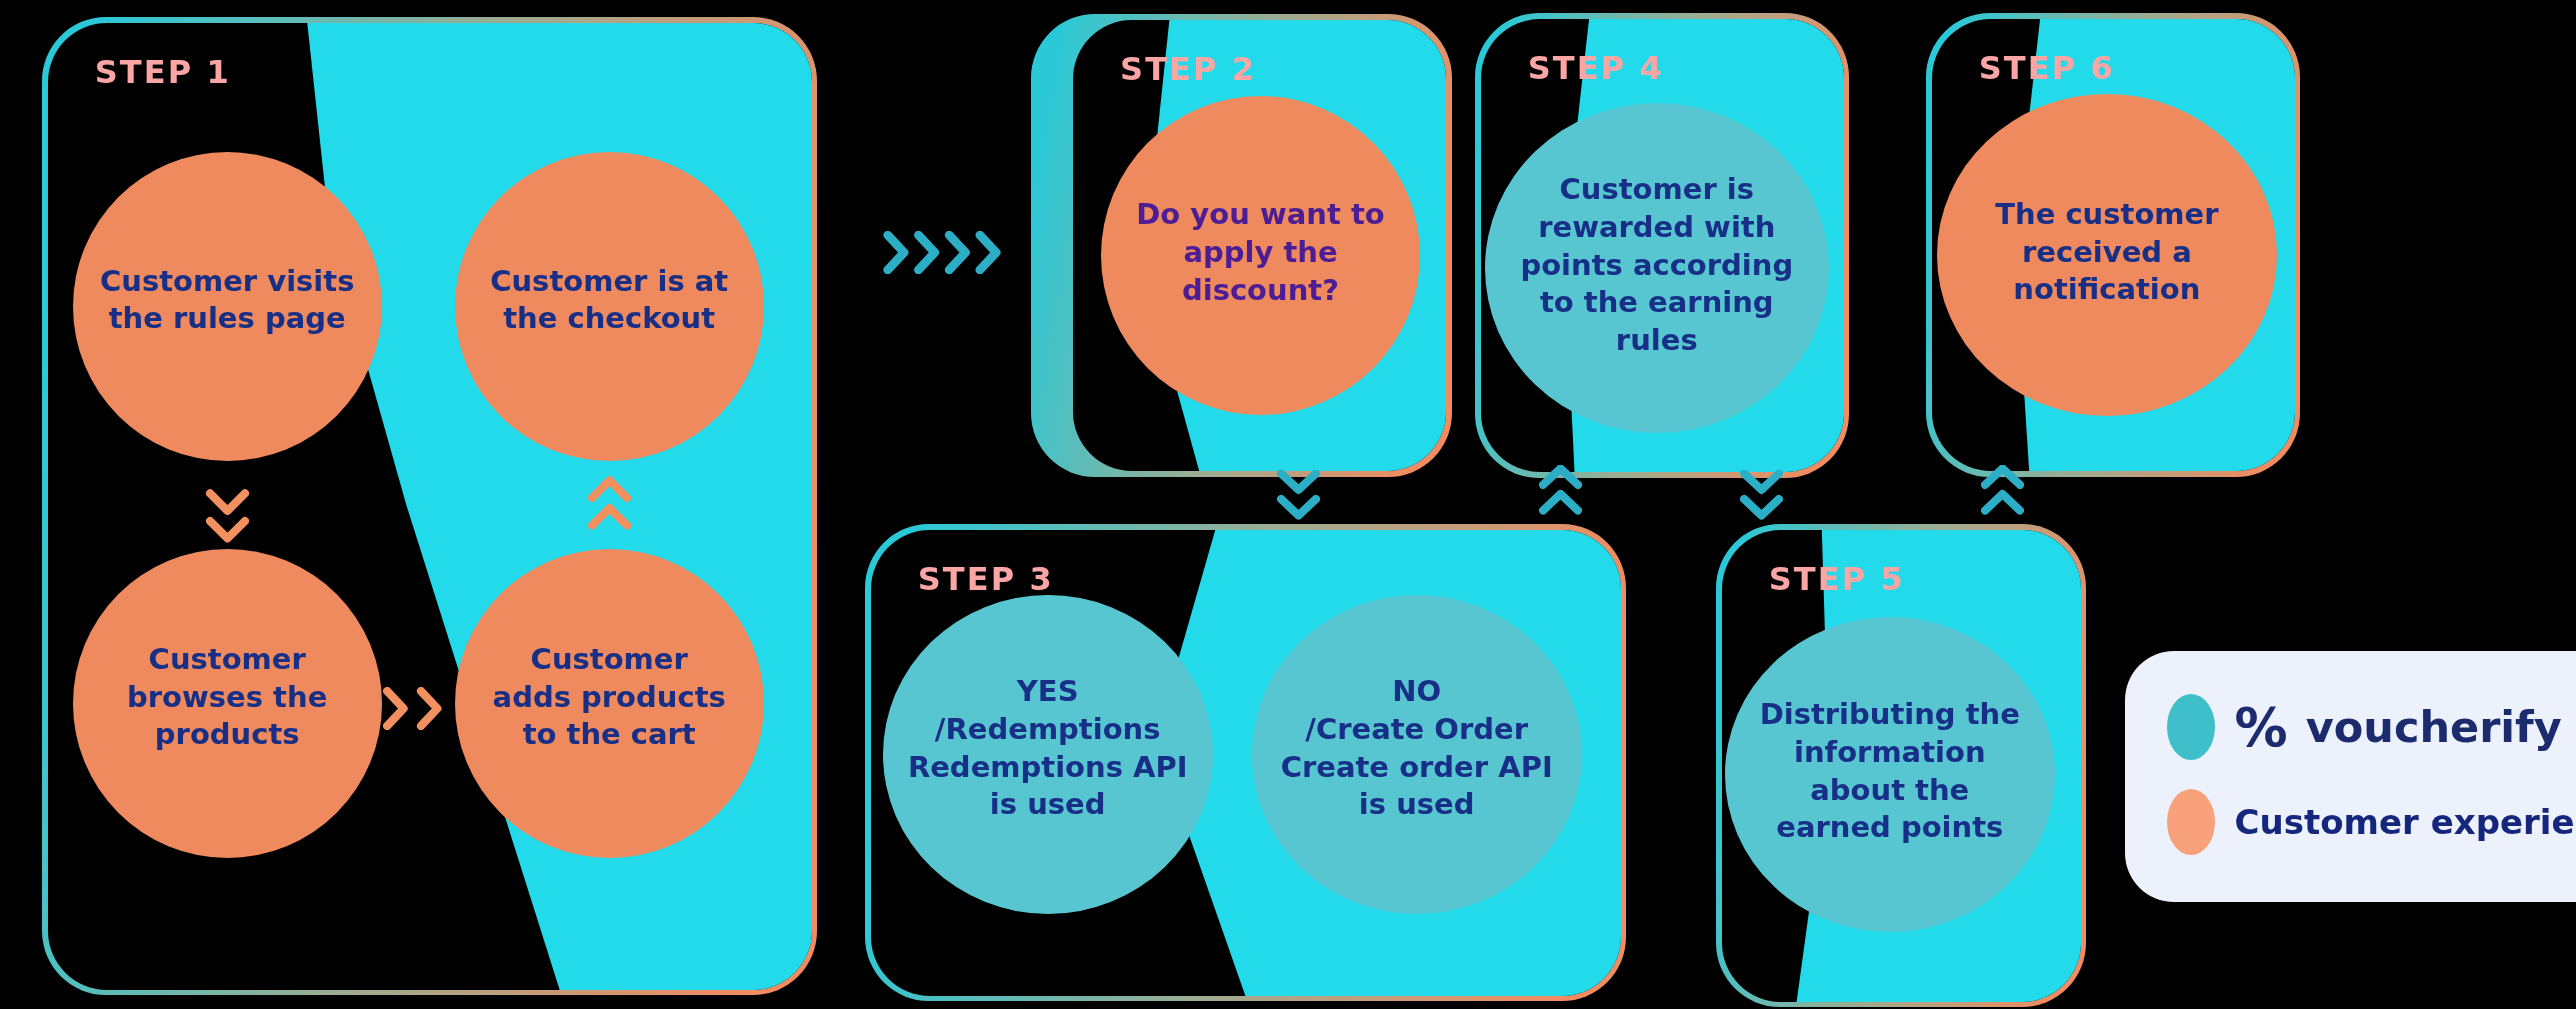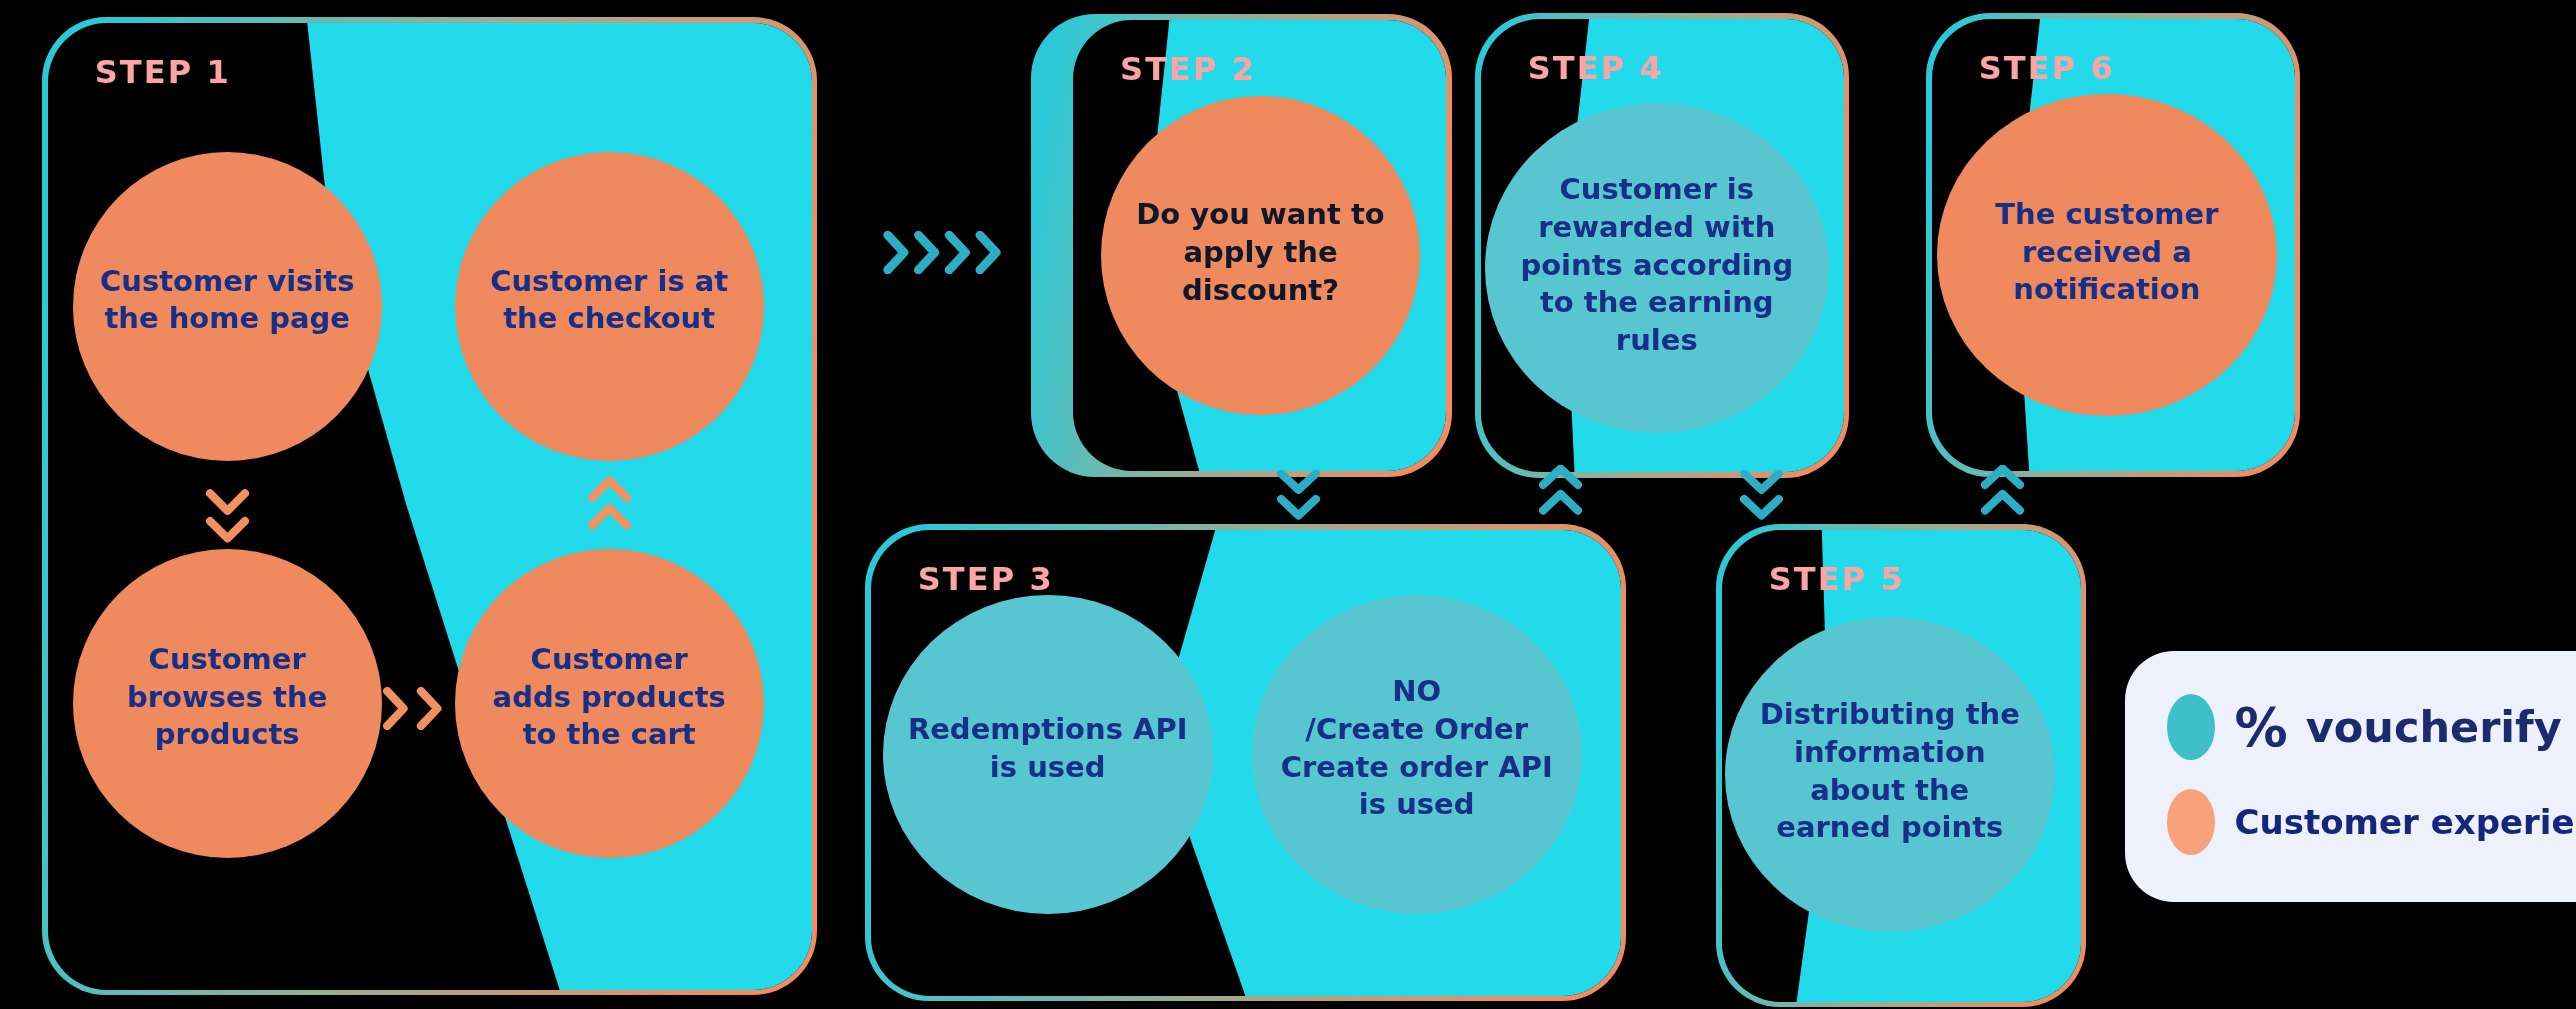"Do you want to" .ctext.white { color: #0f172a -> #4c1d95 }
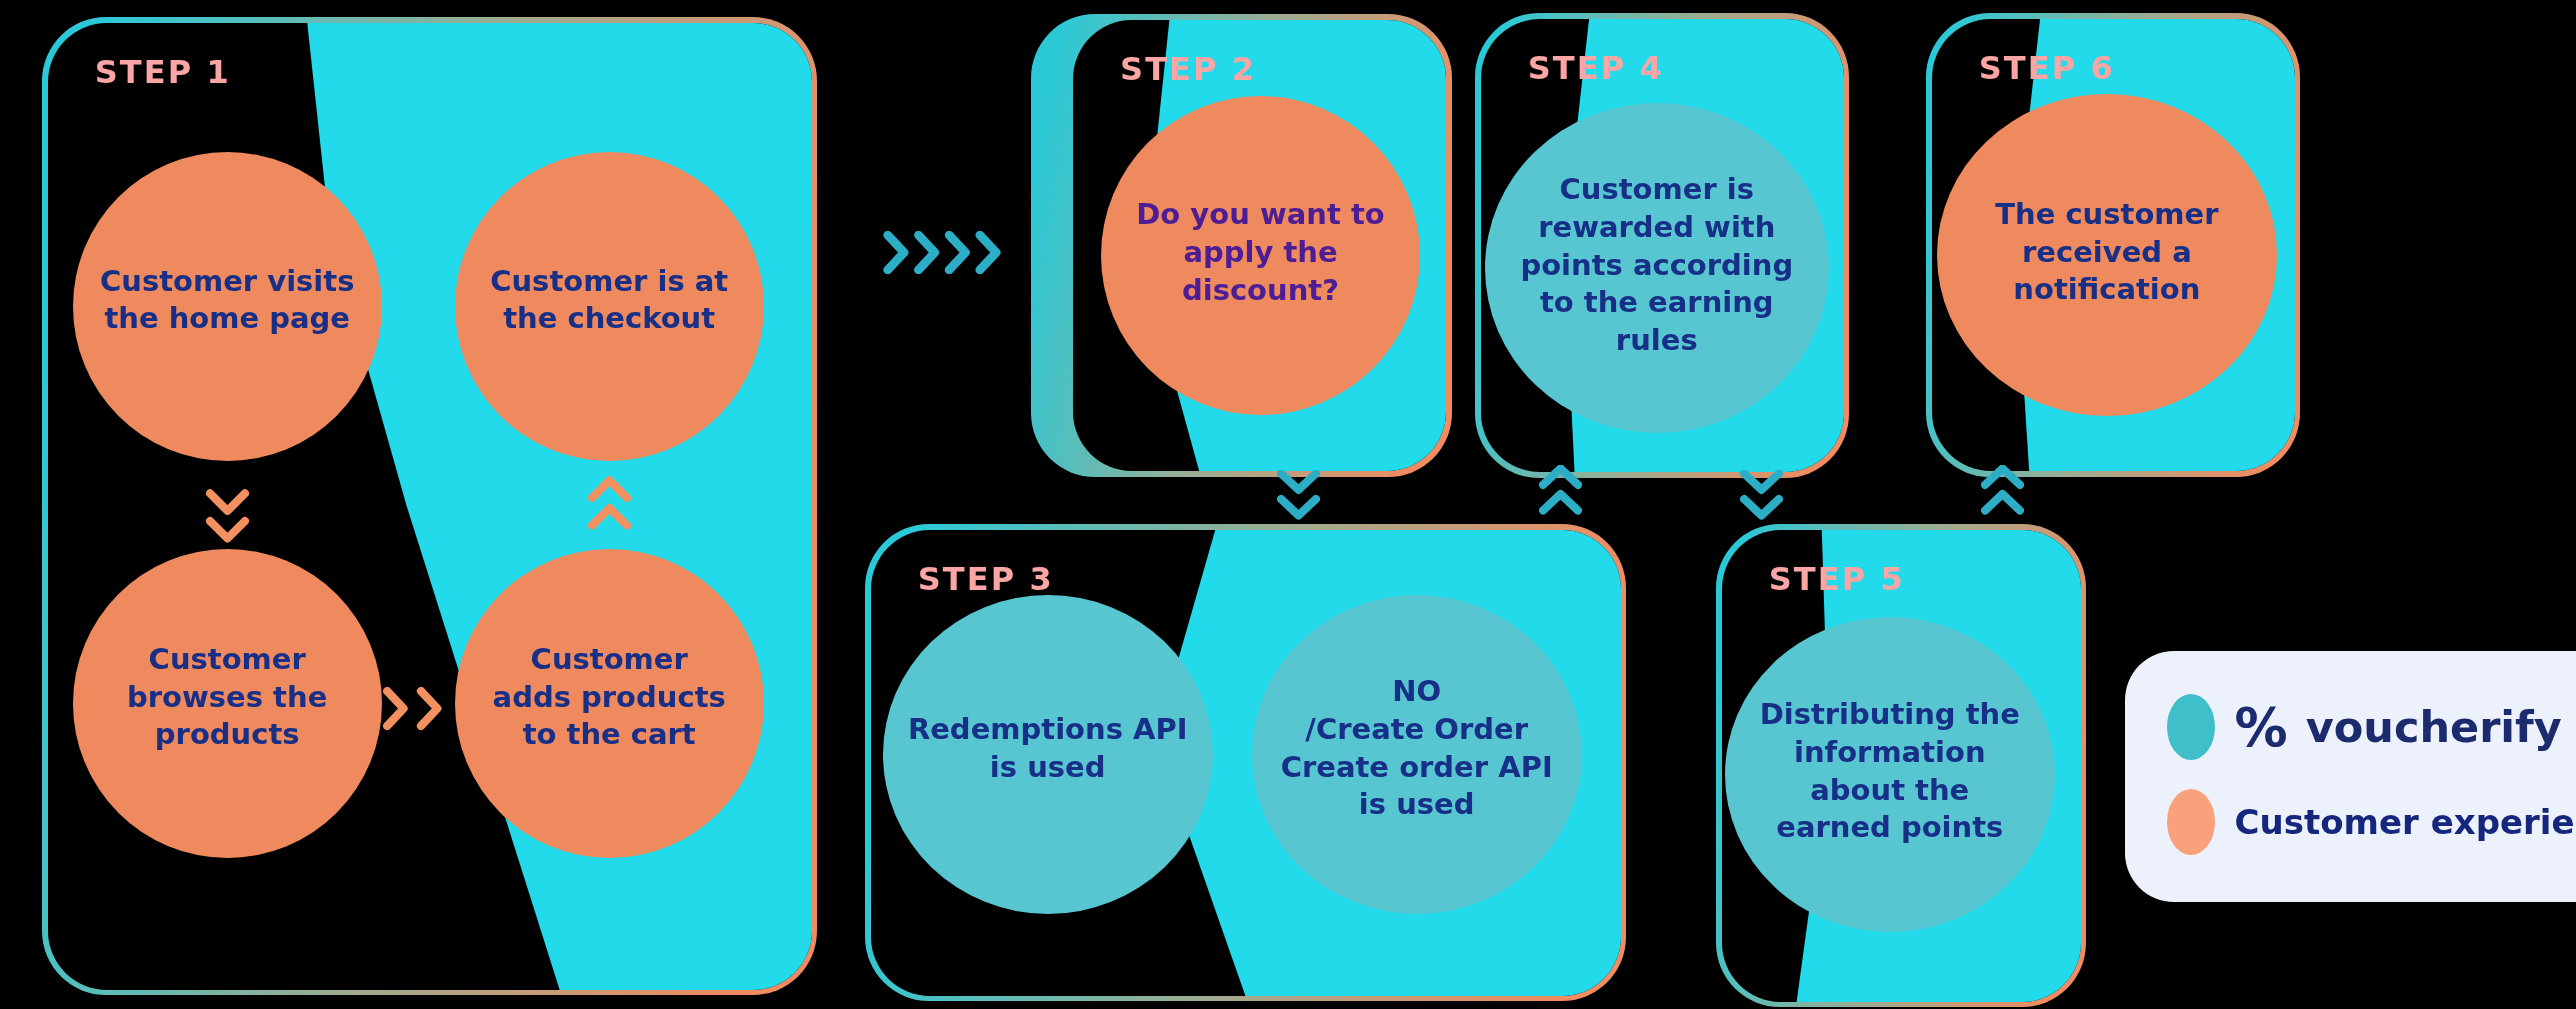"Customer visits" div.ctext { text: home -> rules }
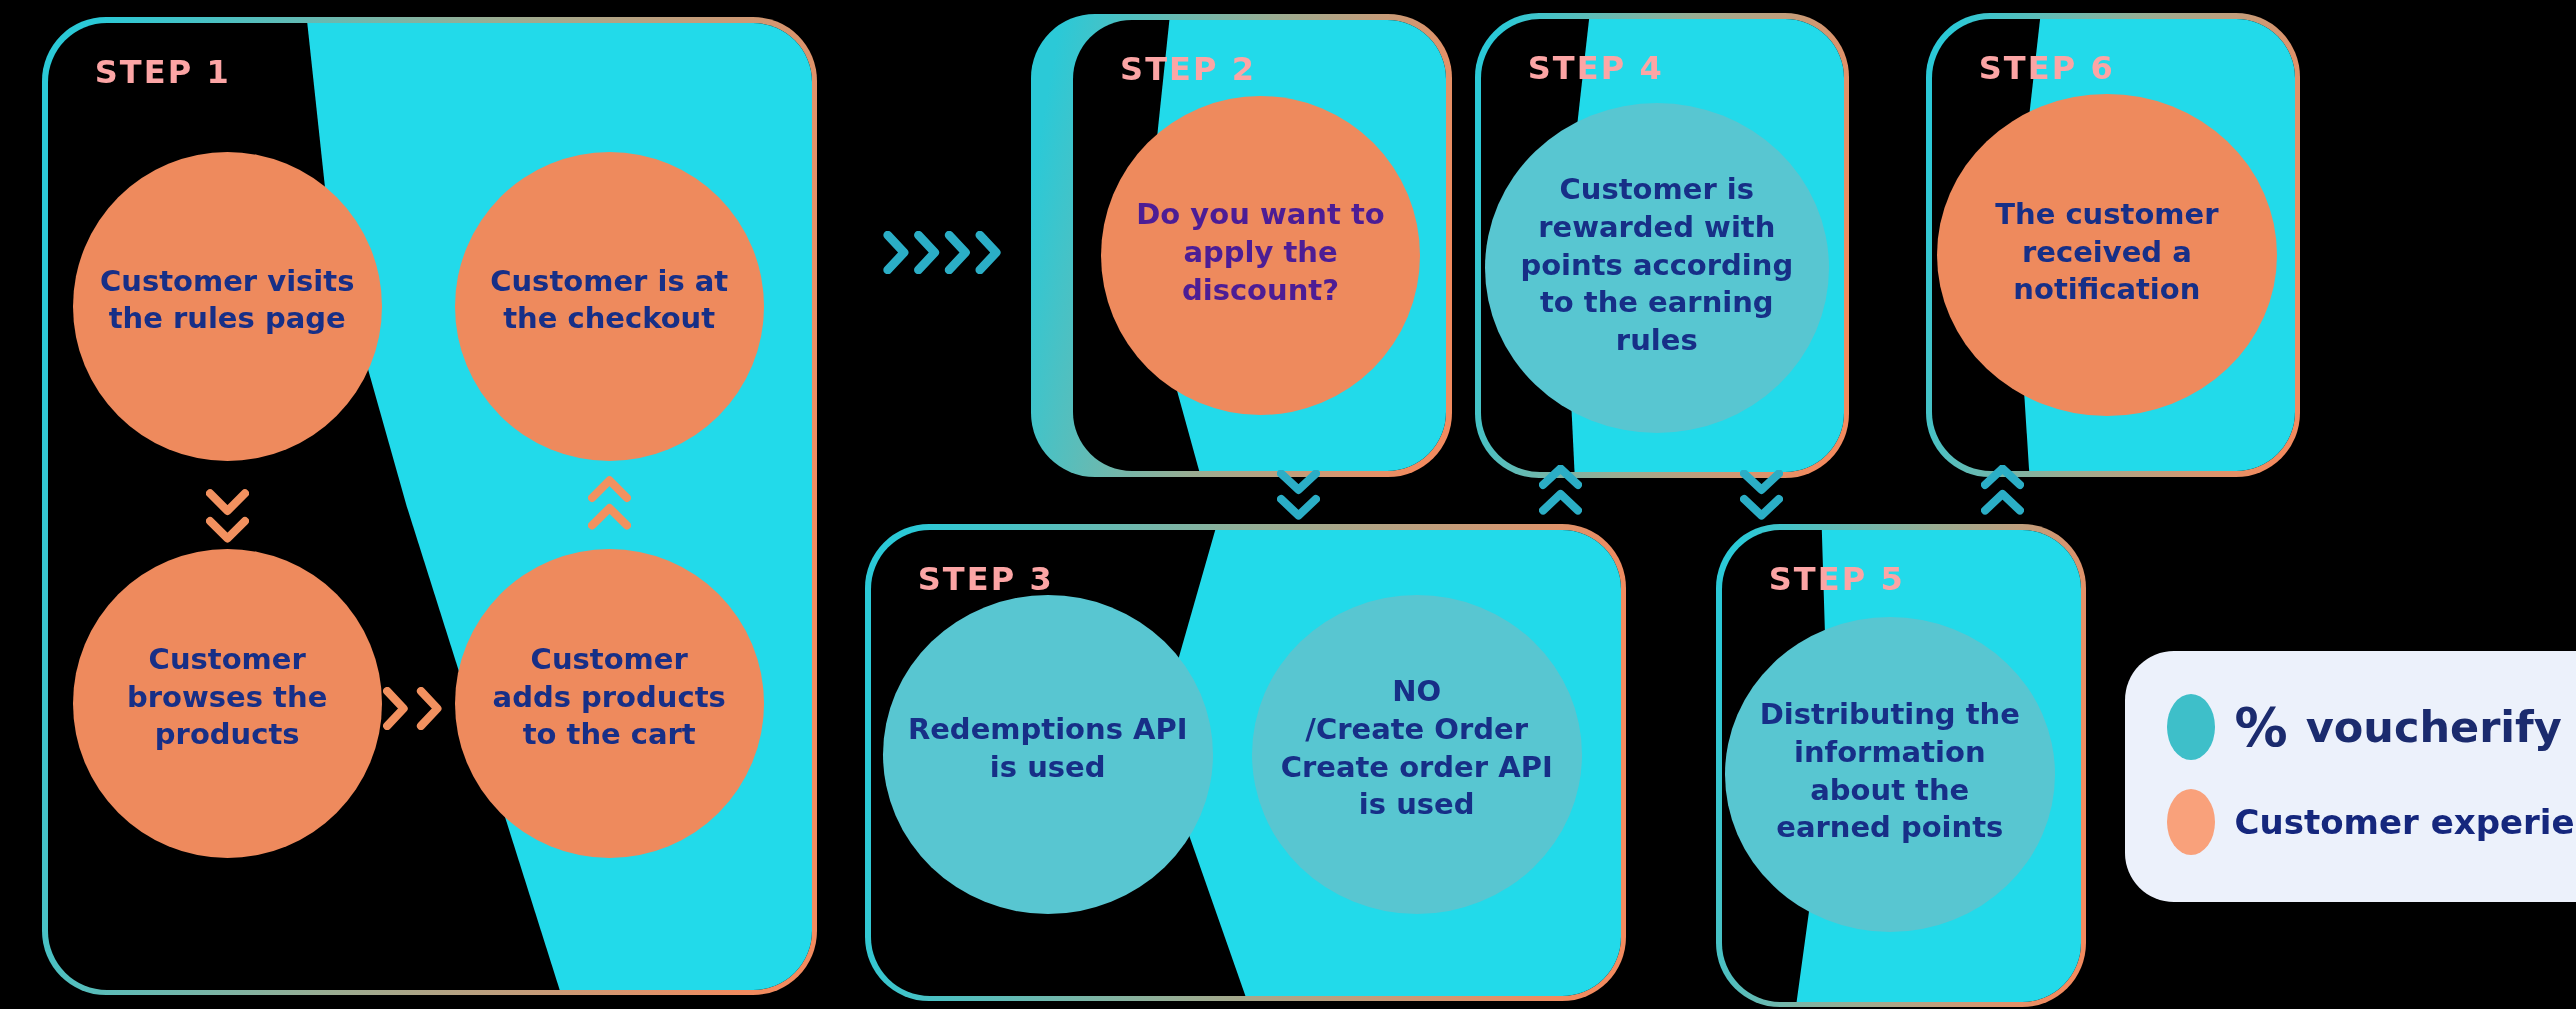"YES" div.ctext { html: none -> <div>YES /Redemptions</div> }
